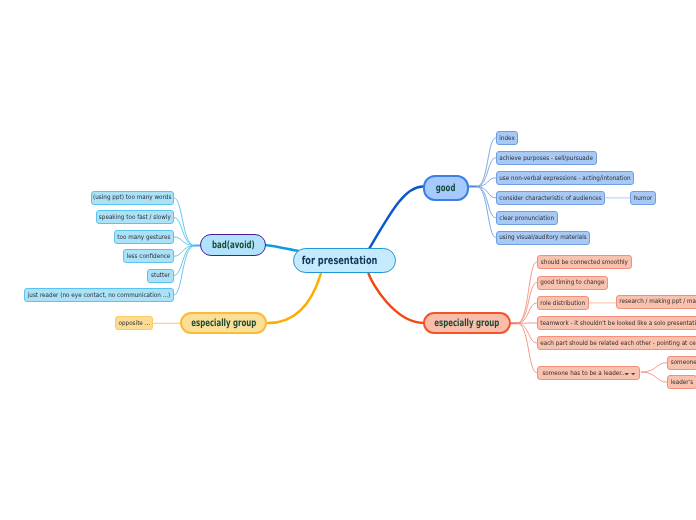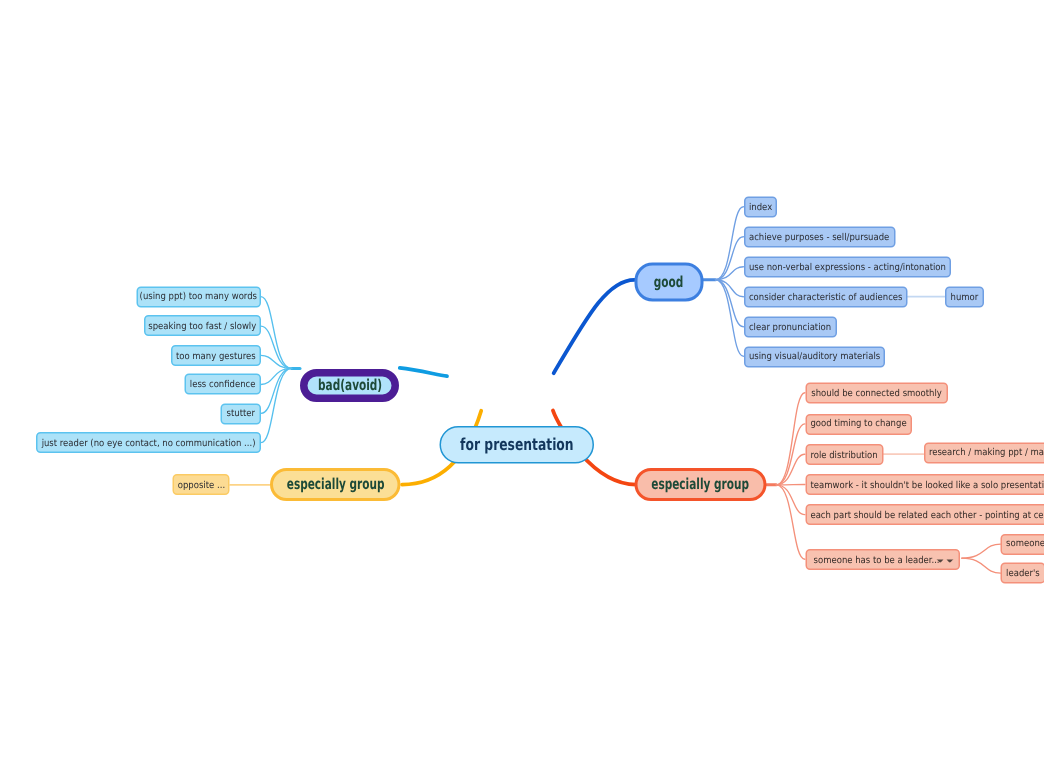"bad(avoid)" .n-l1.cyan { border: 5px solid #4c1d95 -> 1px solid #4c1d95; margin-top: 12px -> none }
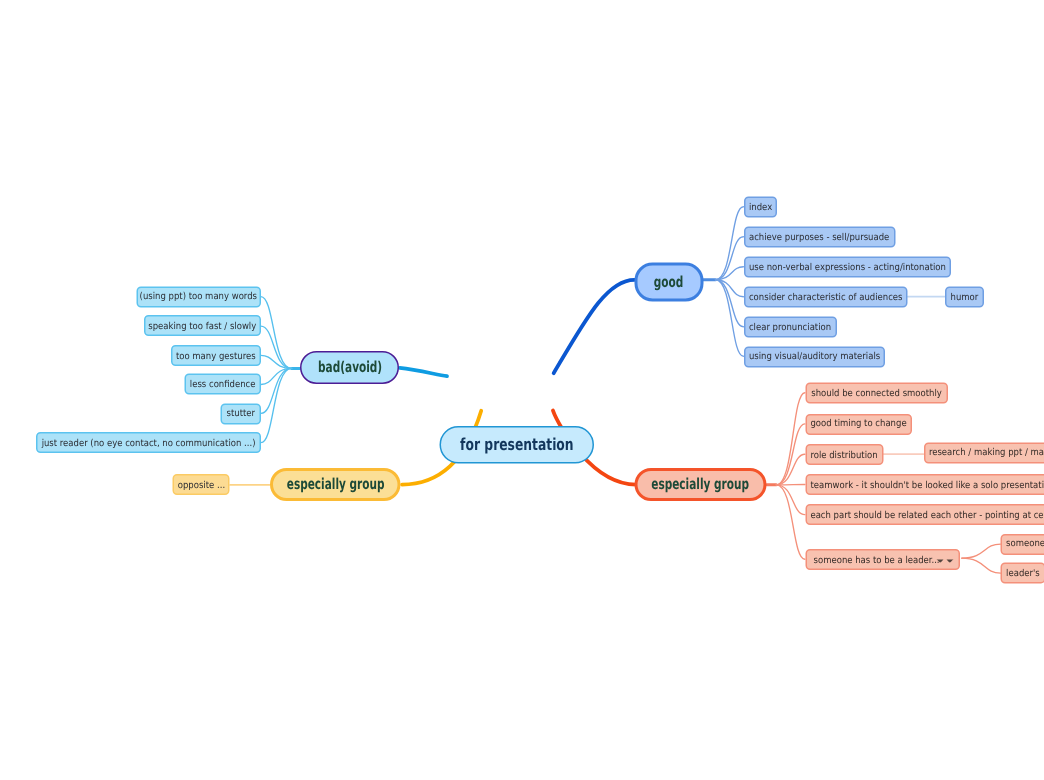"for presentation" .n-central { justify-content: center -> none; margin-top: 36px -> none }
